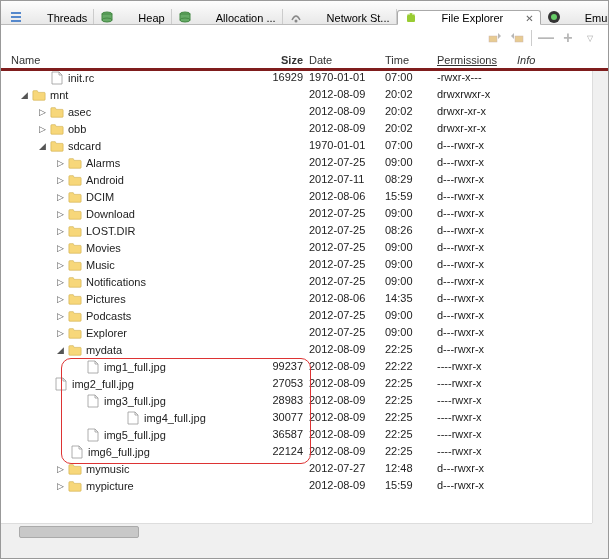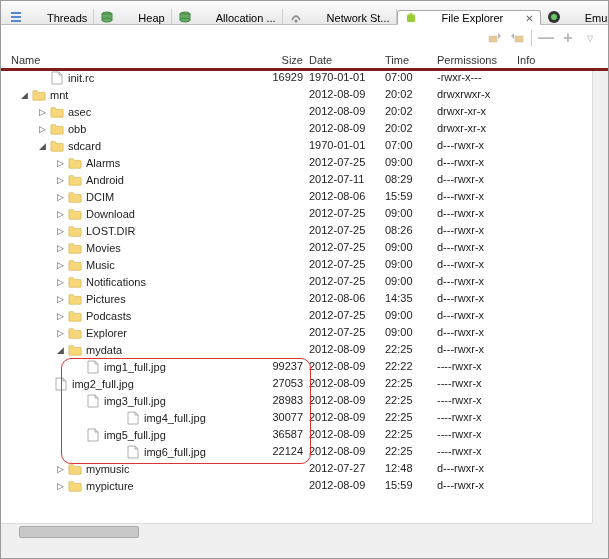"Size" .col-size { font-weight: none -> bold }
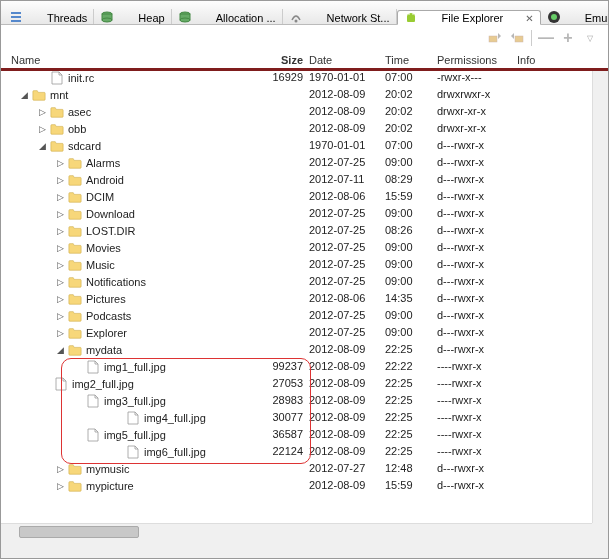"Permissions" .col-perm { text-decoration: none -> underline }
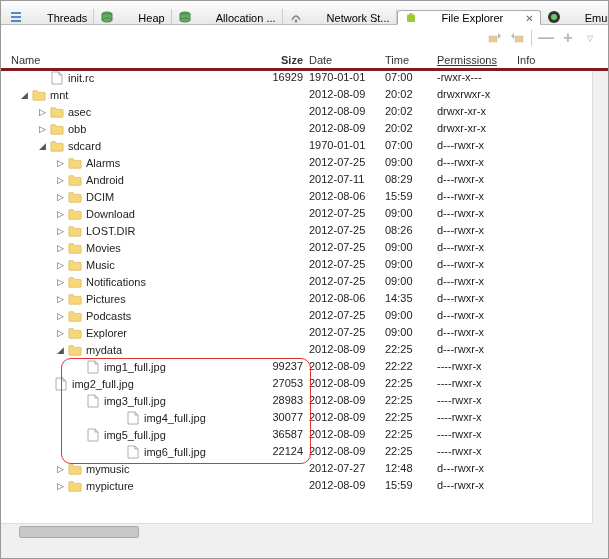"Info" .col-info { font-style: none -> italic }
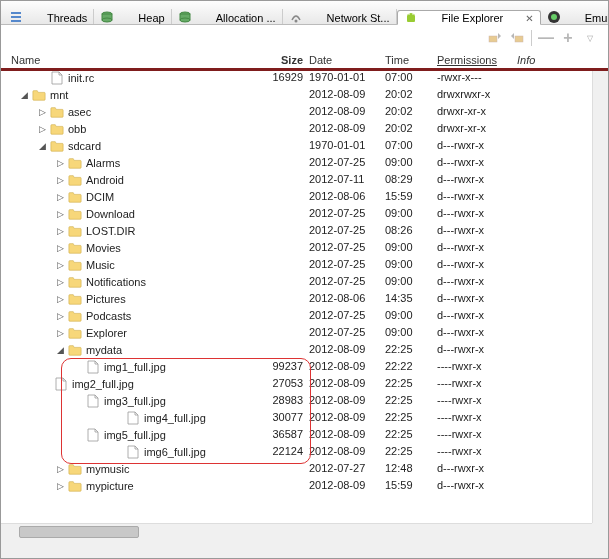"img6_full.jpg" div.cell-name { padding-left: 112px -> 56px }
